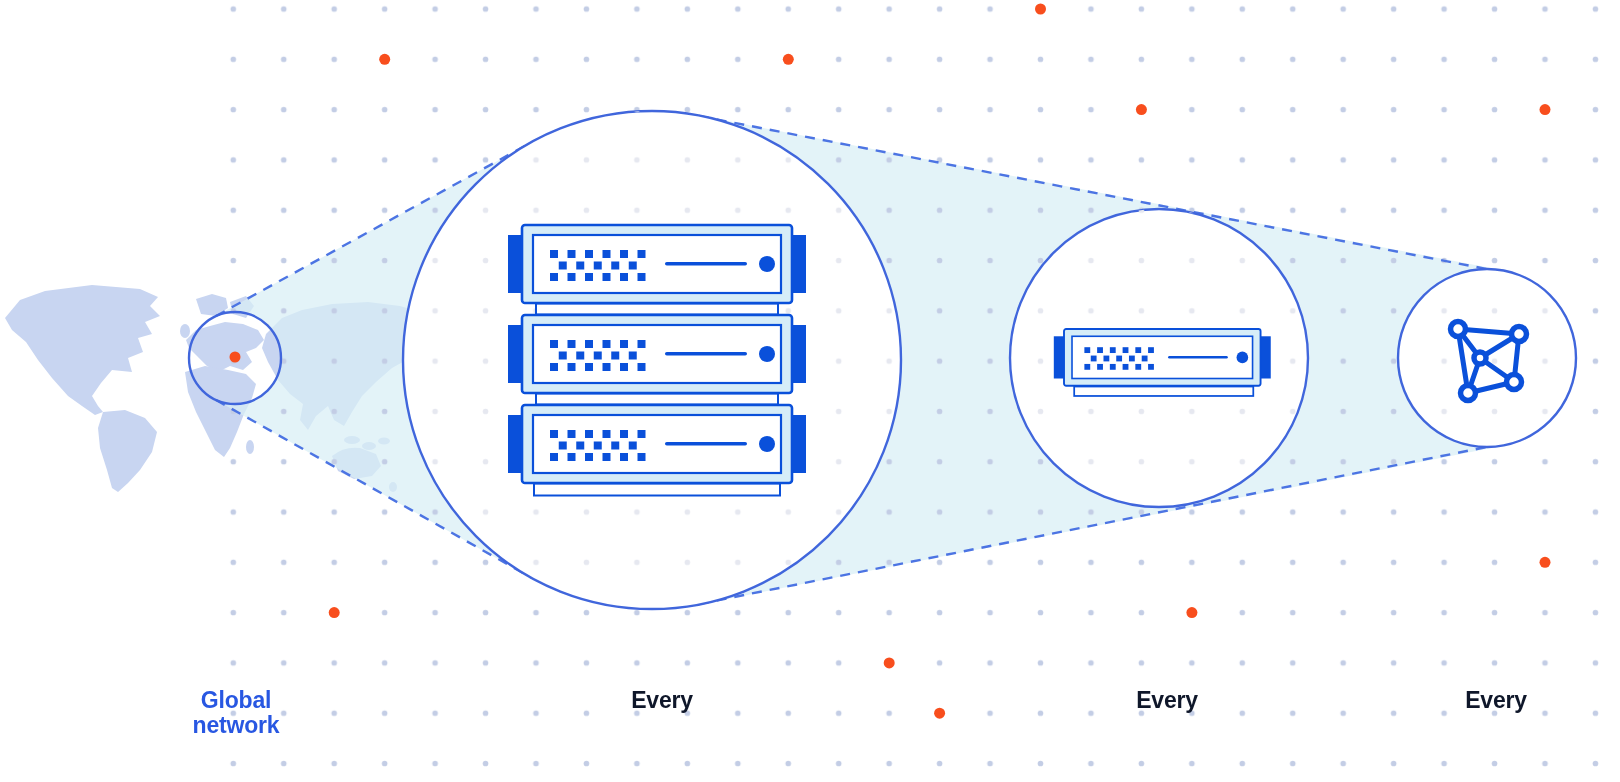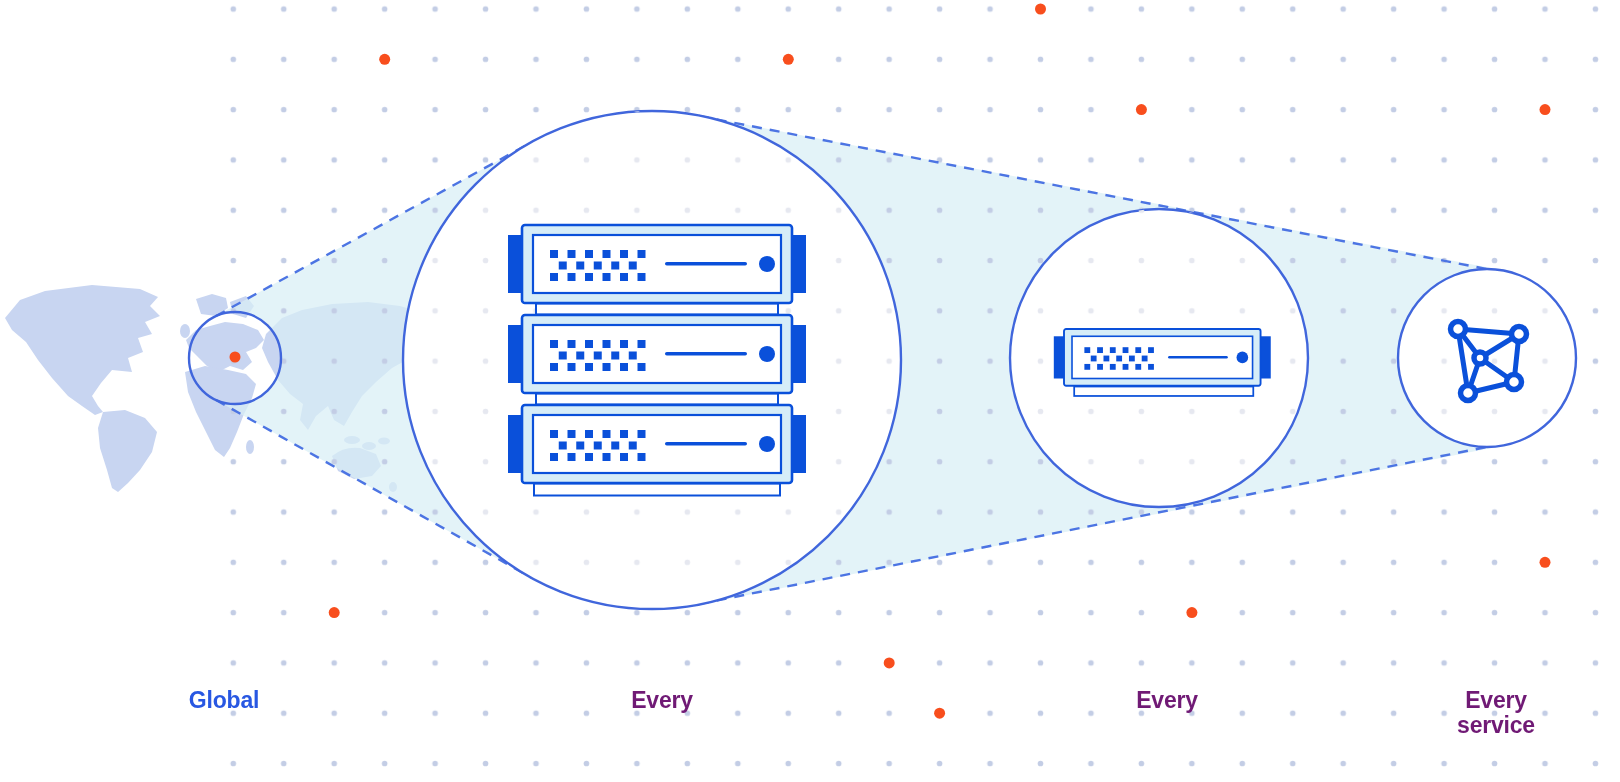"Global" div.label { left: 224px -> 236px }
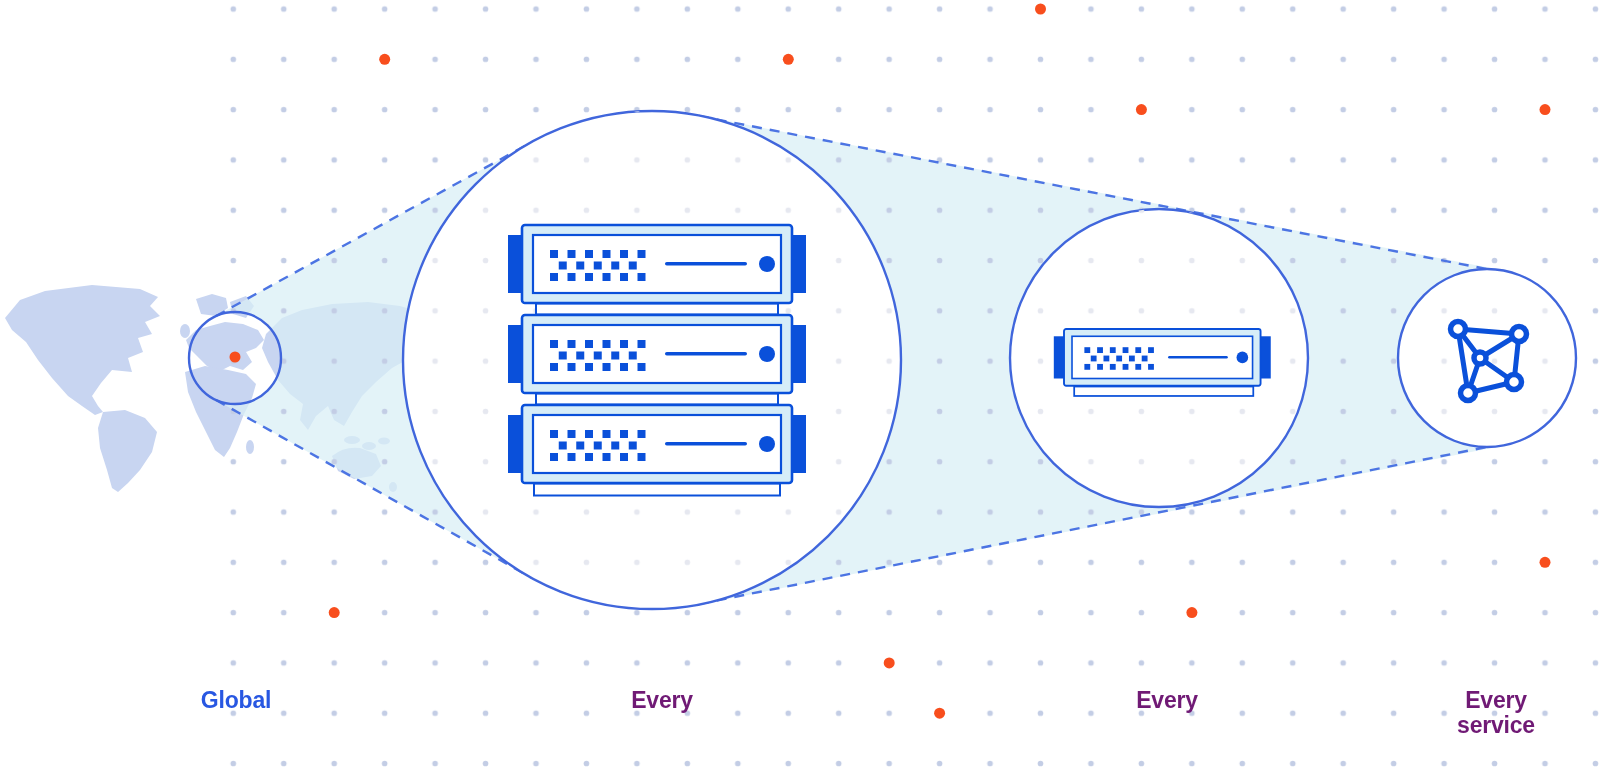"Every" .label { color: #701a75 -> #0f172a }
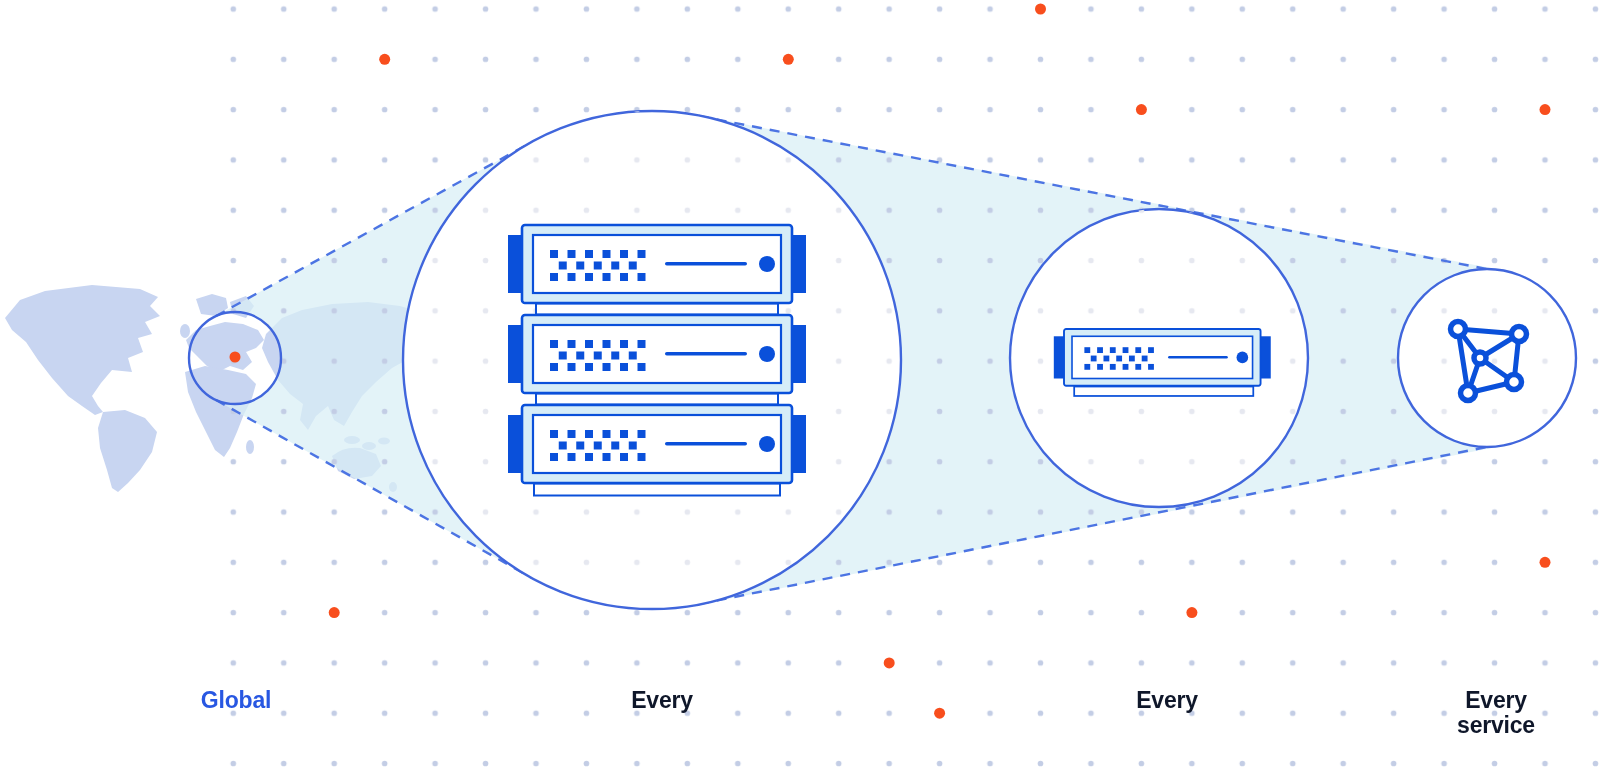"network" div { html: none -> <div>network</div> }
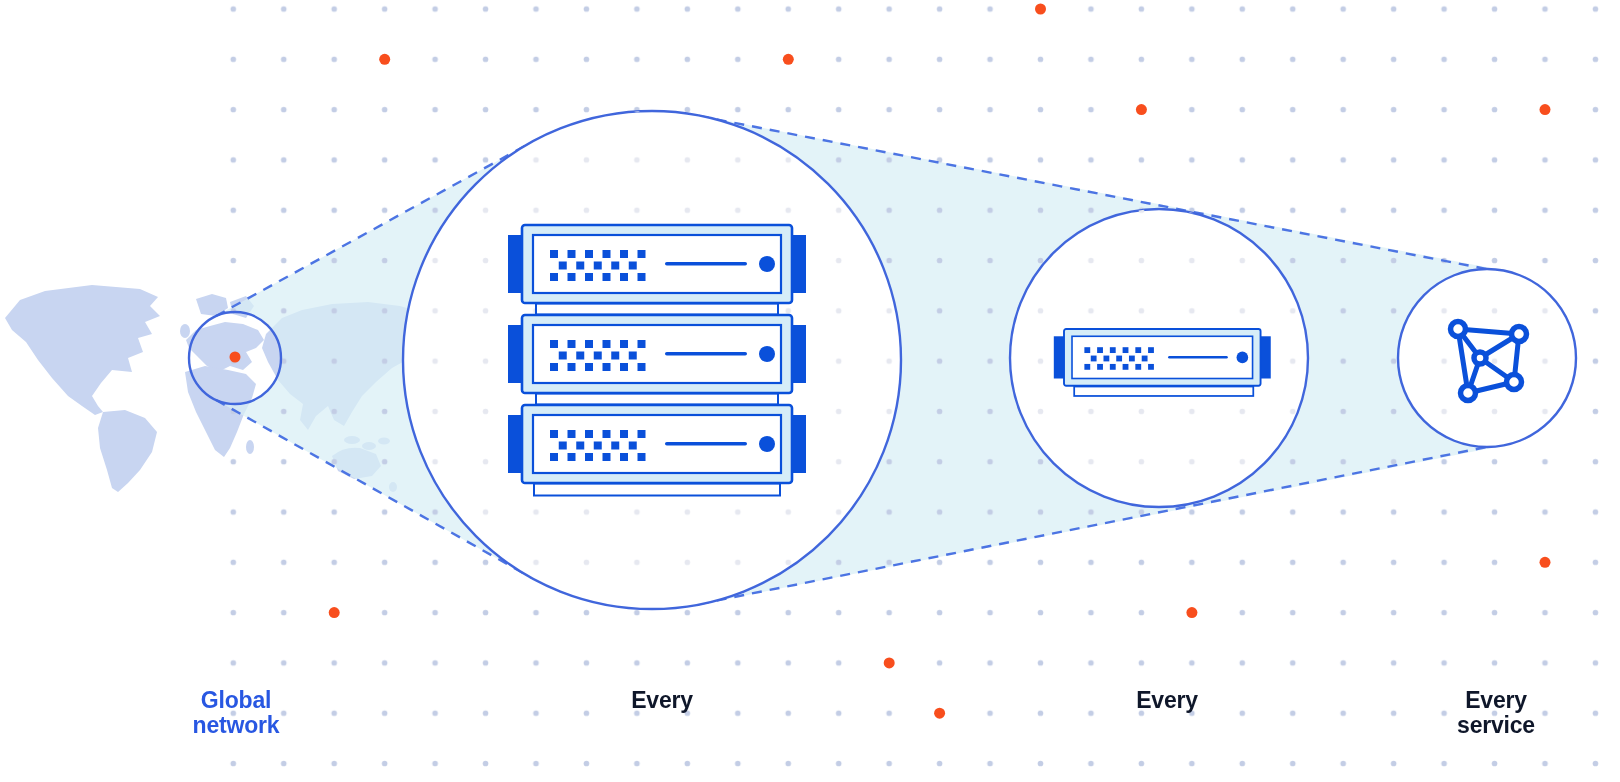"service" div { html: <div>service</div> -> none }
